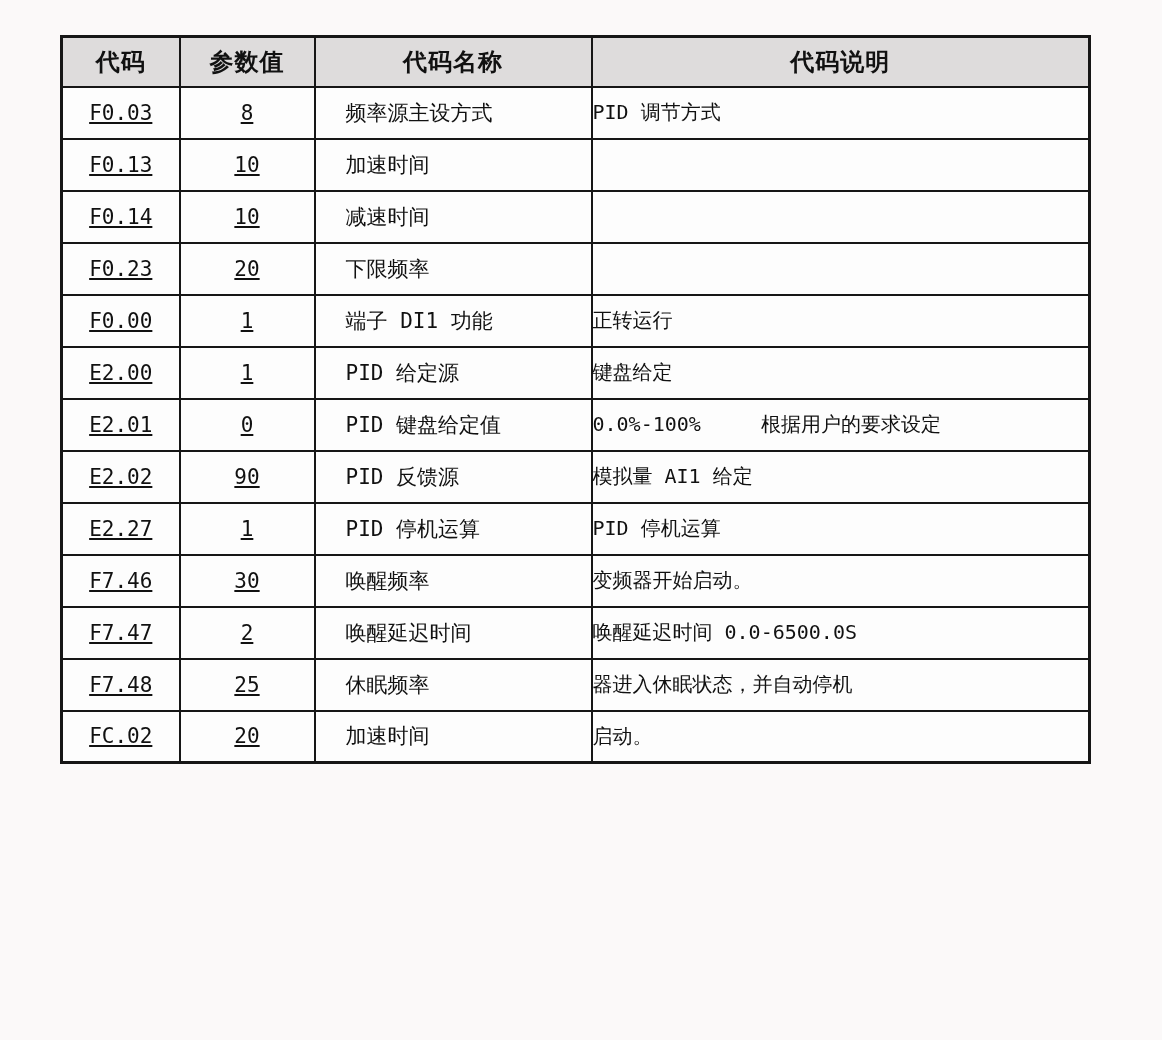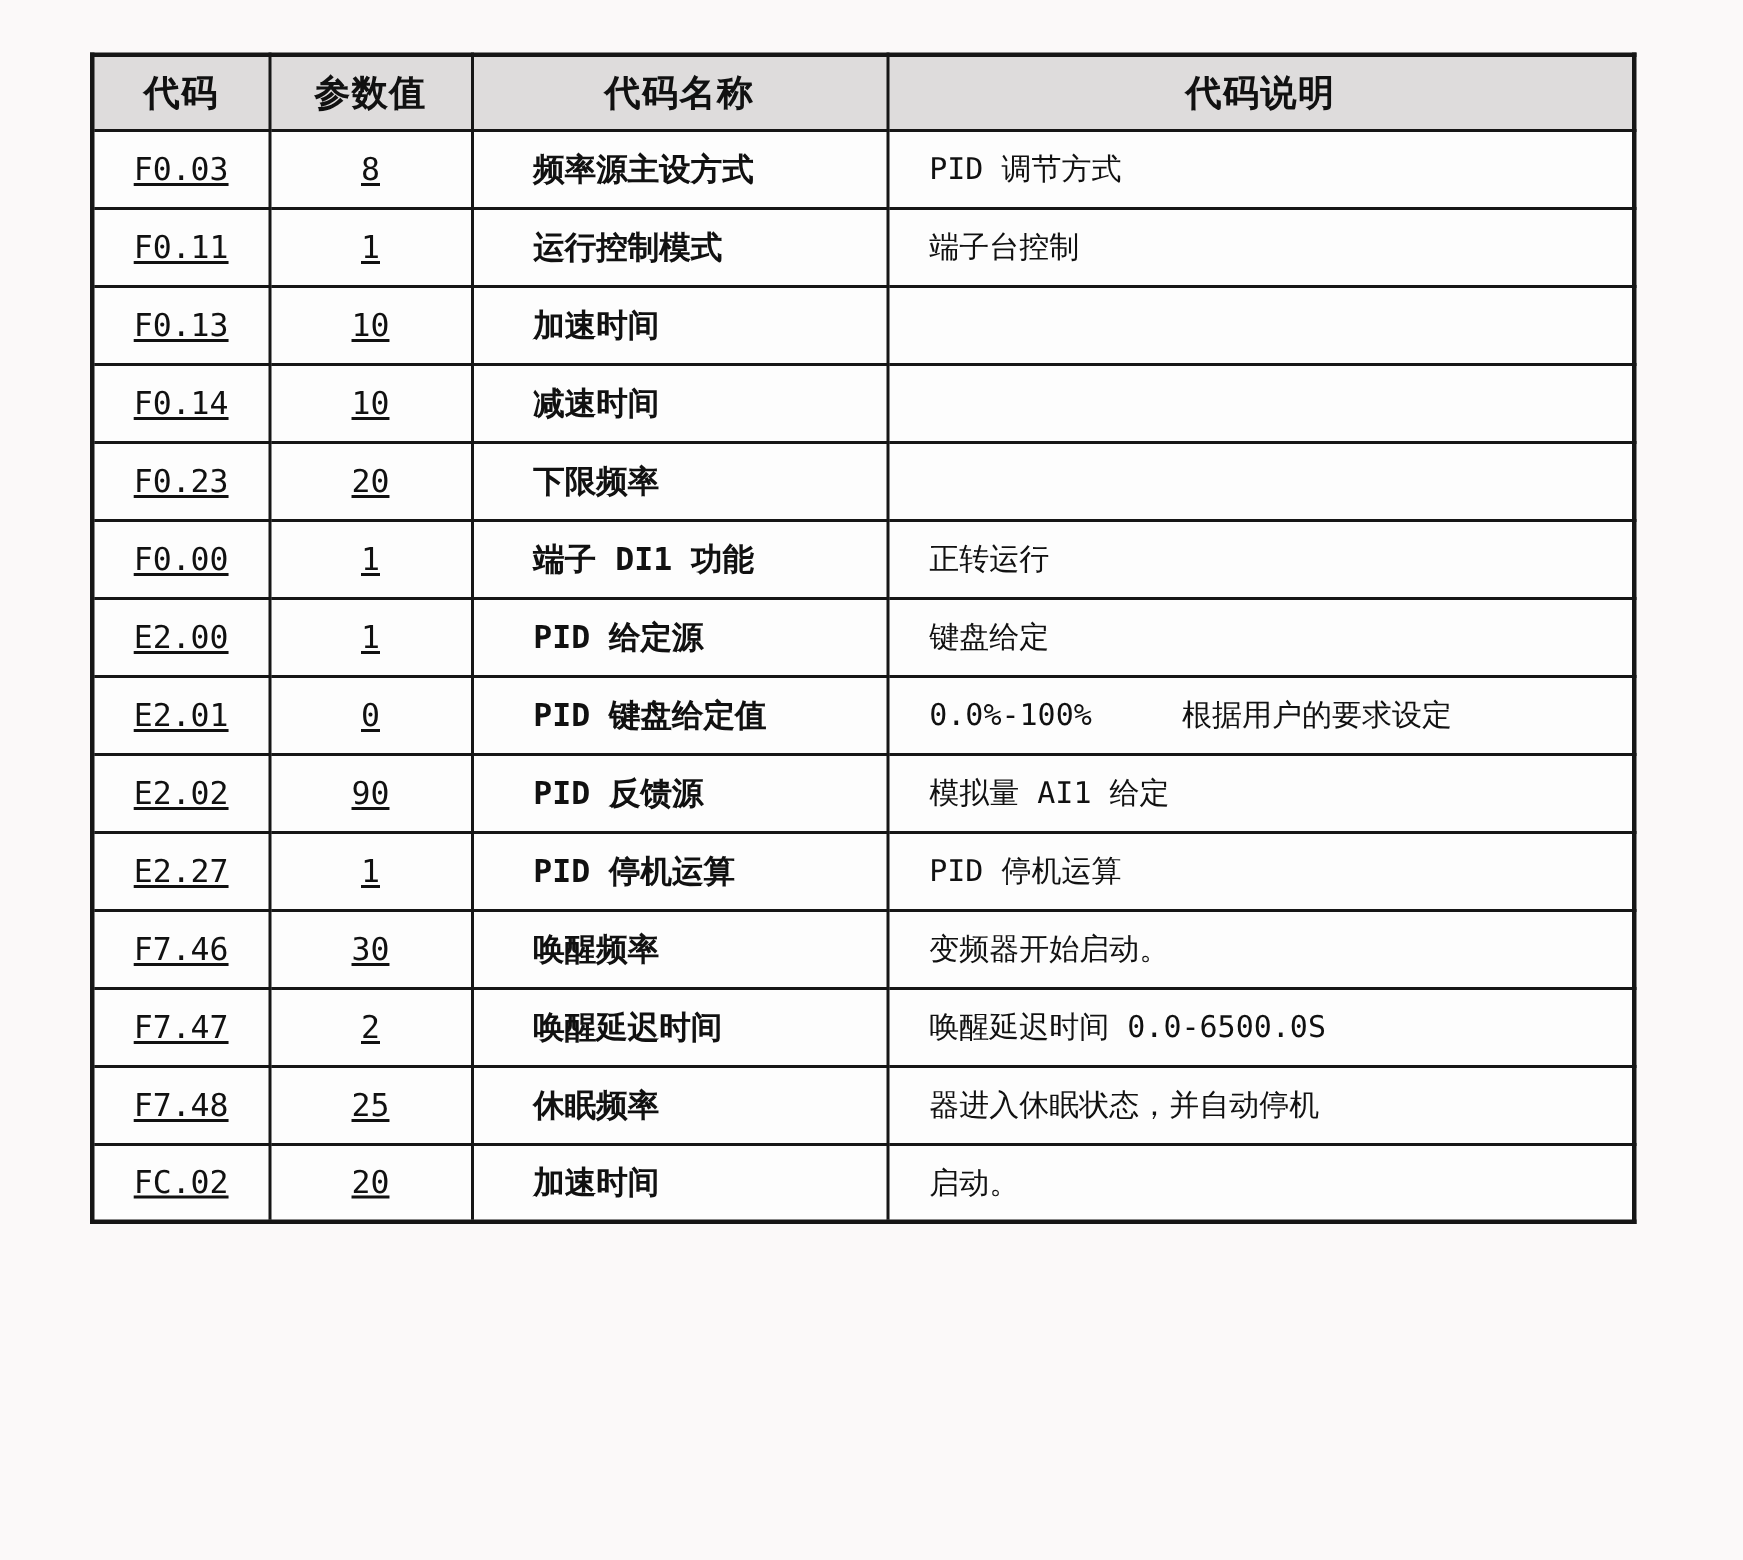"频率源主设方式" td.cell-name { font-weight: bold -> none; padding-left: 40px -> 30px }
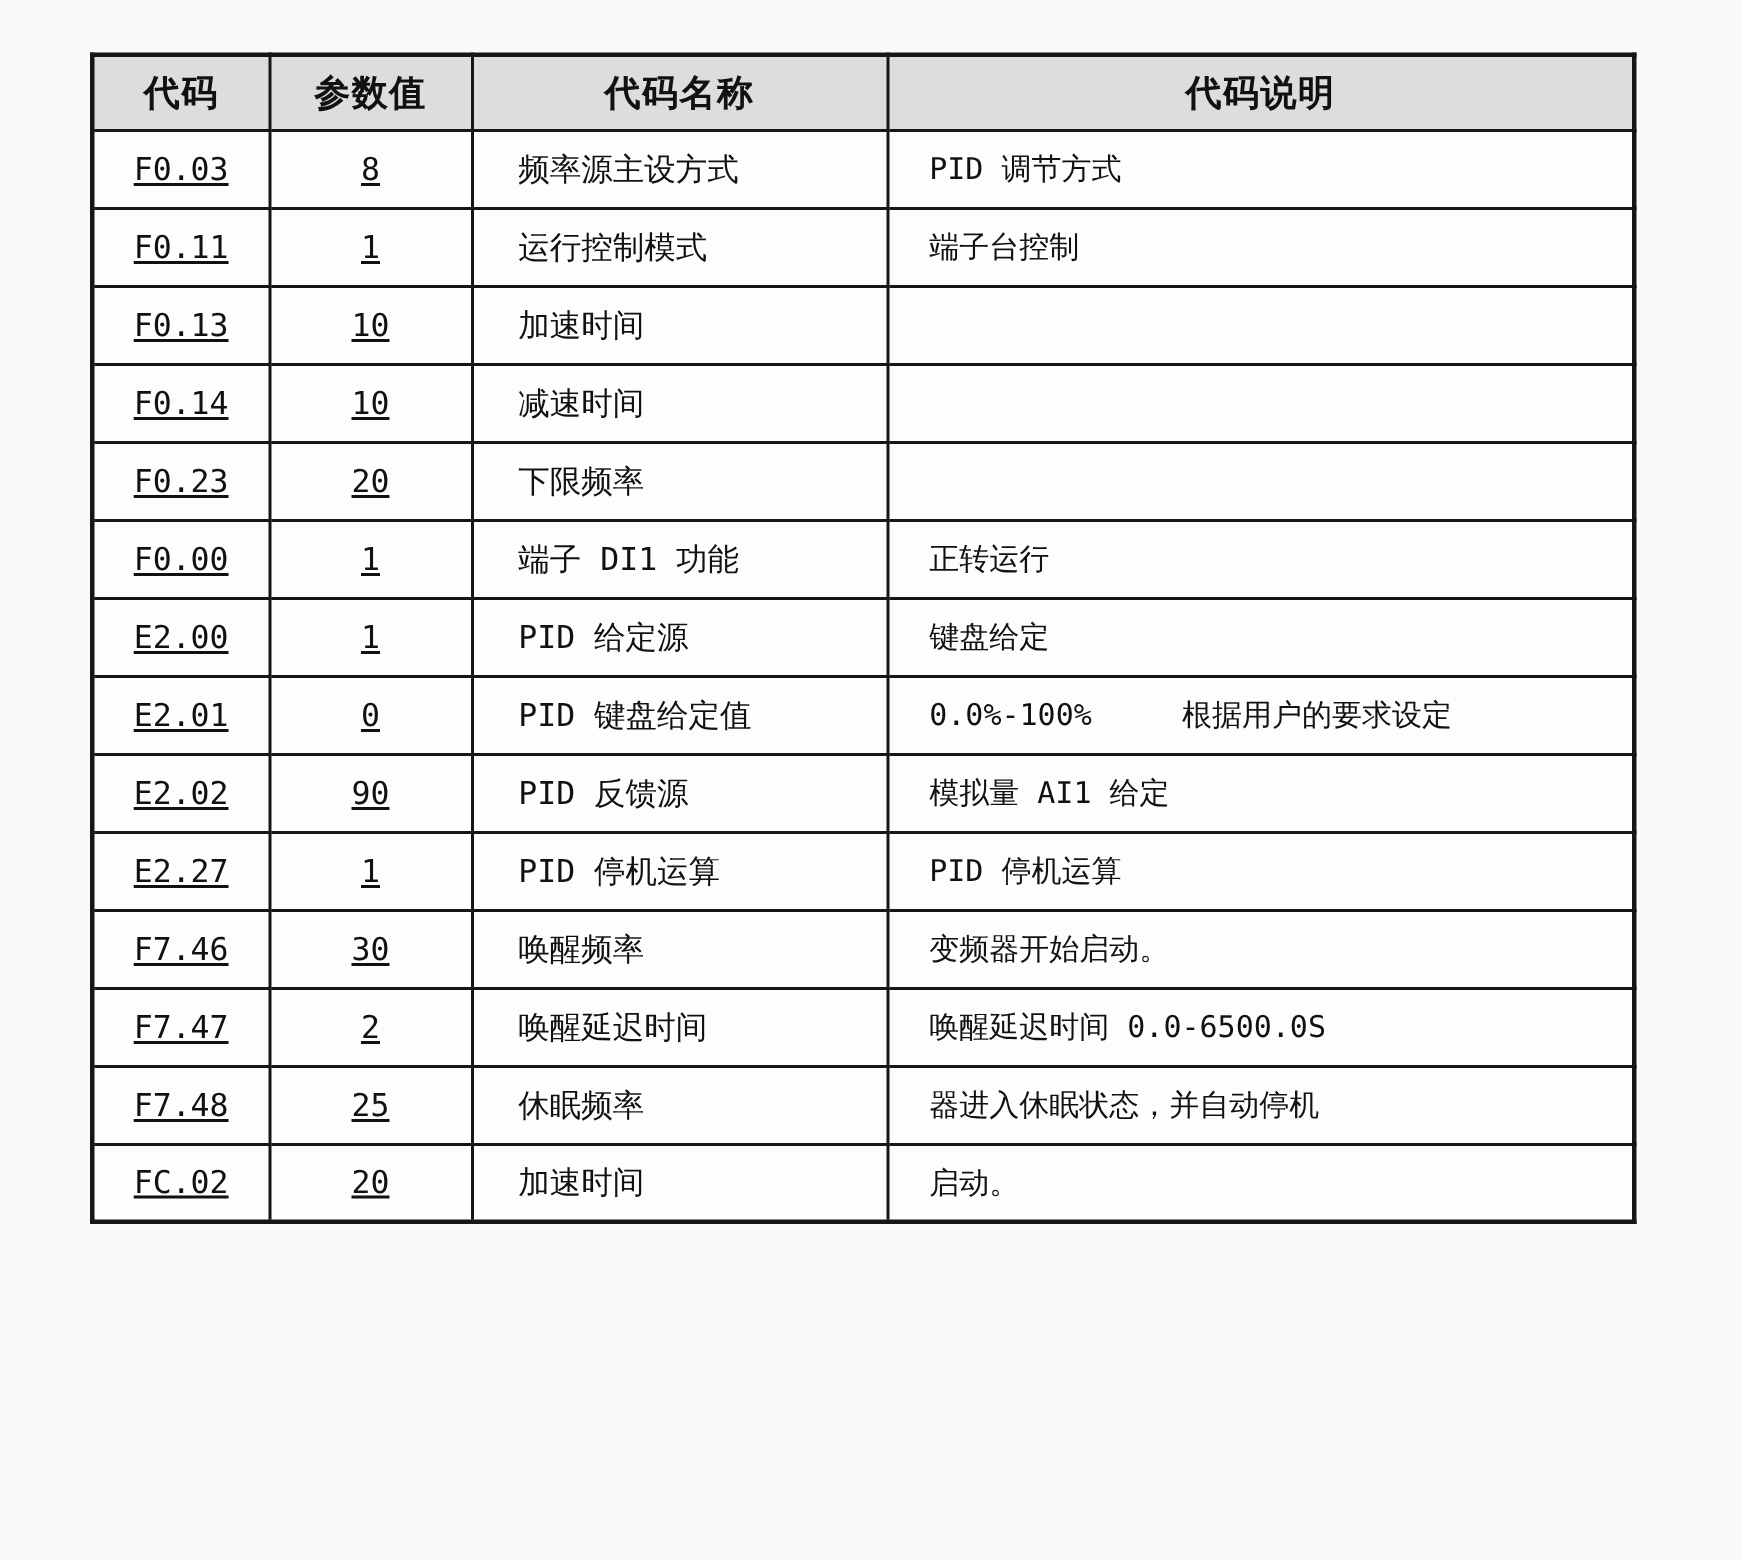"PID 调节方式" td.cell-desc { padding-left: 27px -> none }
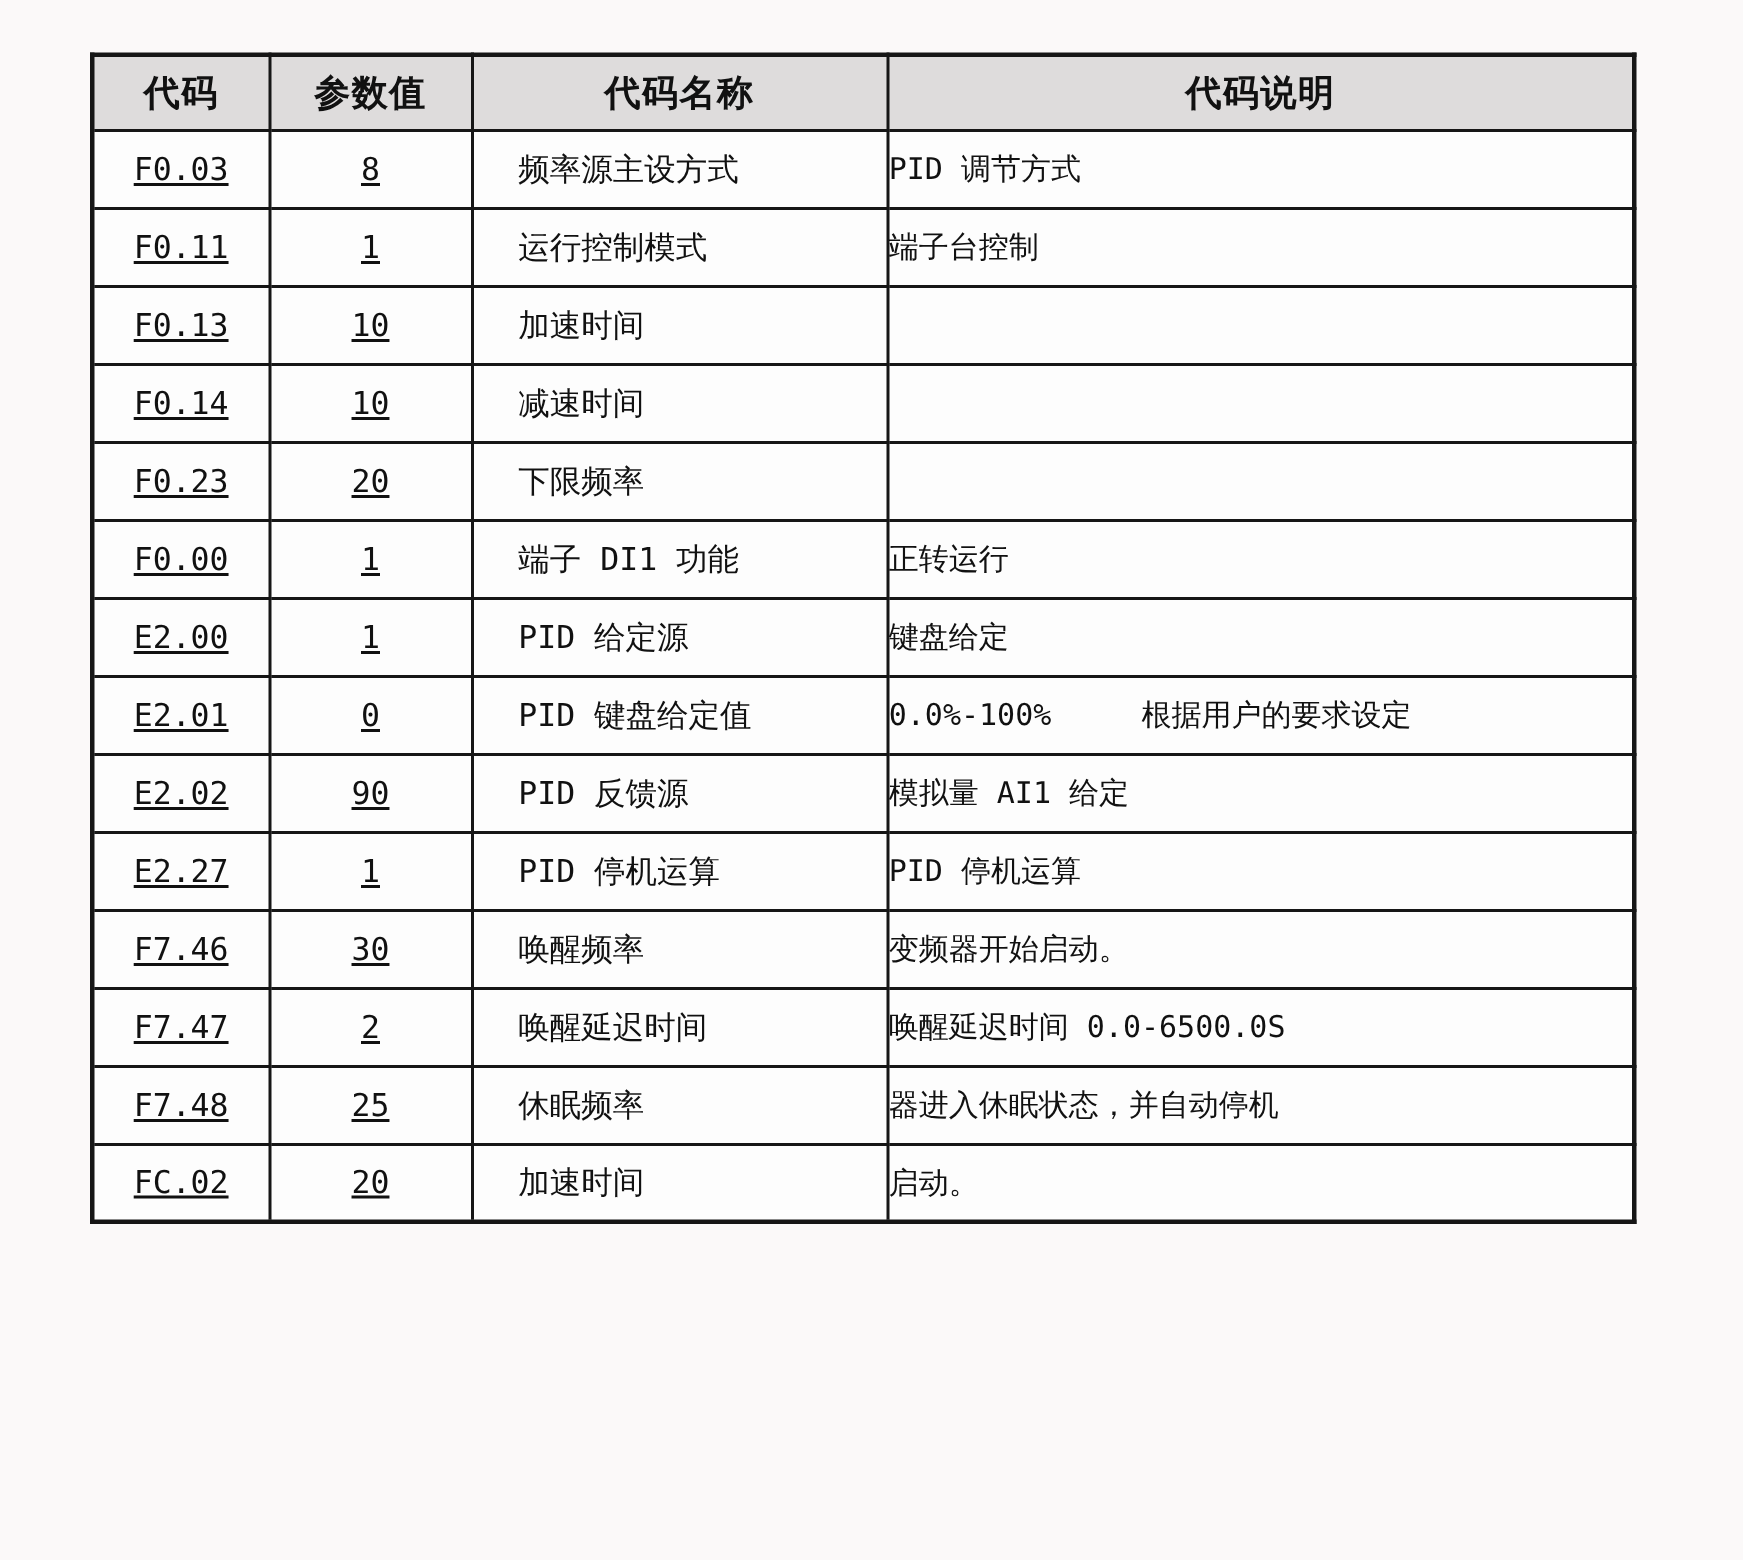"F0.11" tr { html: <tr> <td>F0.11</td> <td>1</td> <td>运行控制模式</td> <td>端子台控制</td> </tr> -> none }
